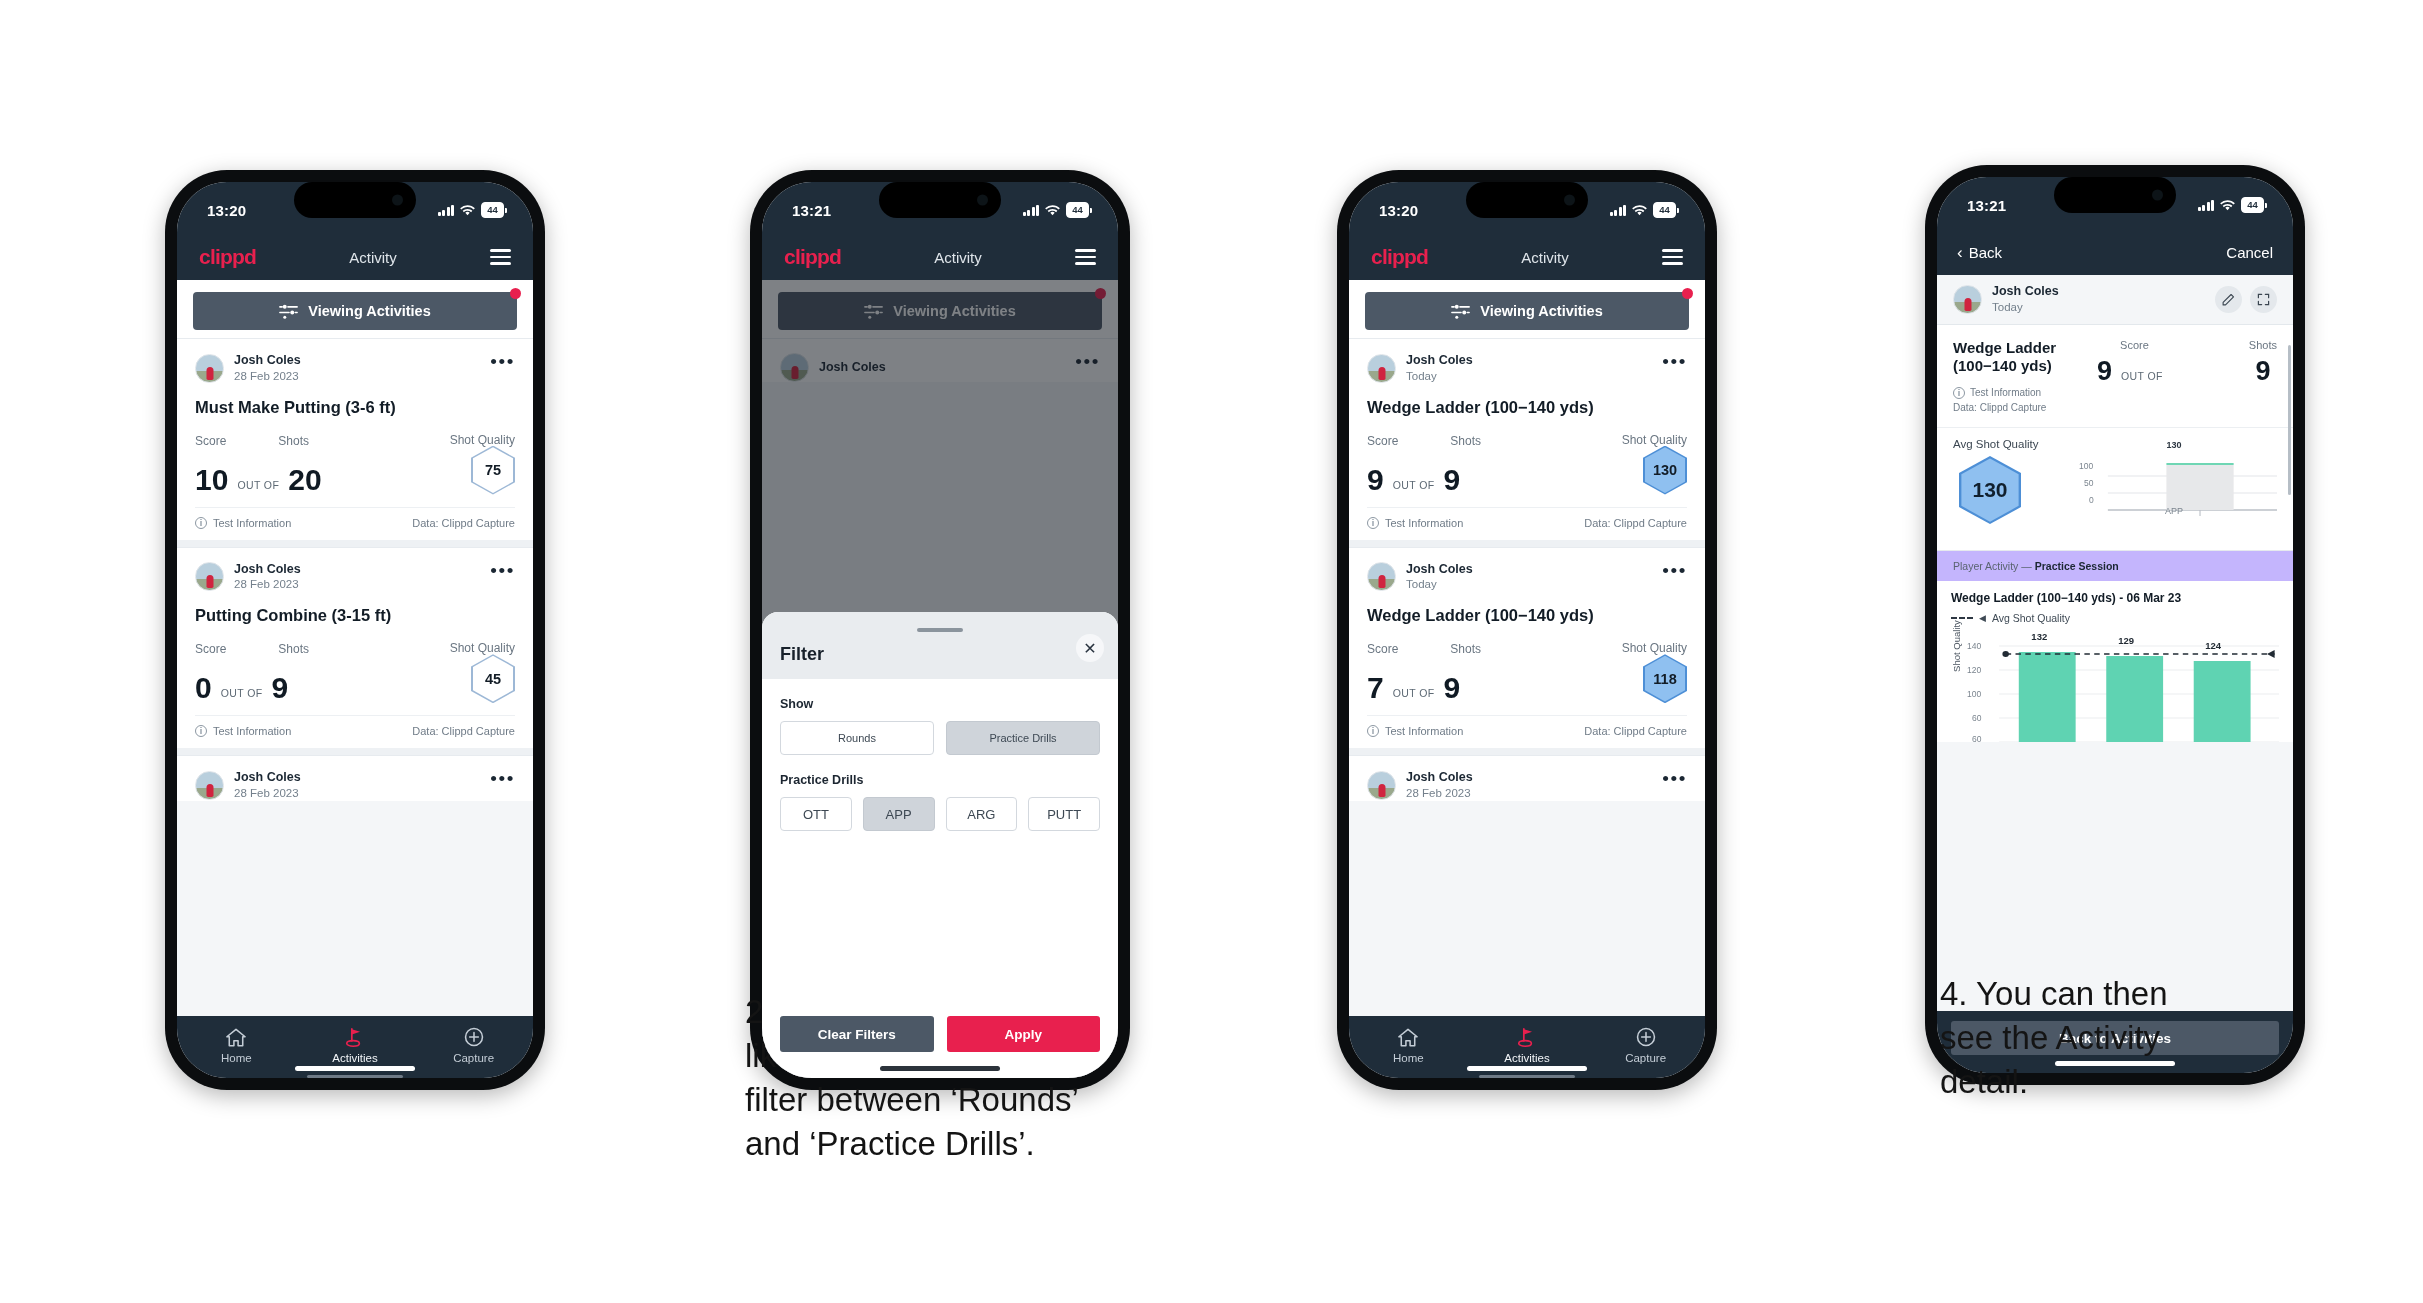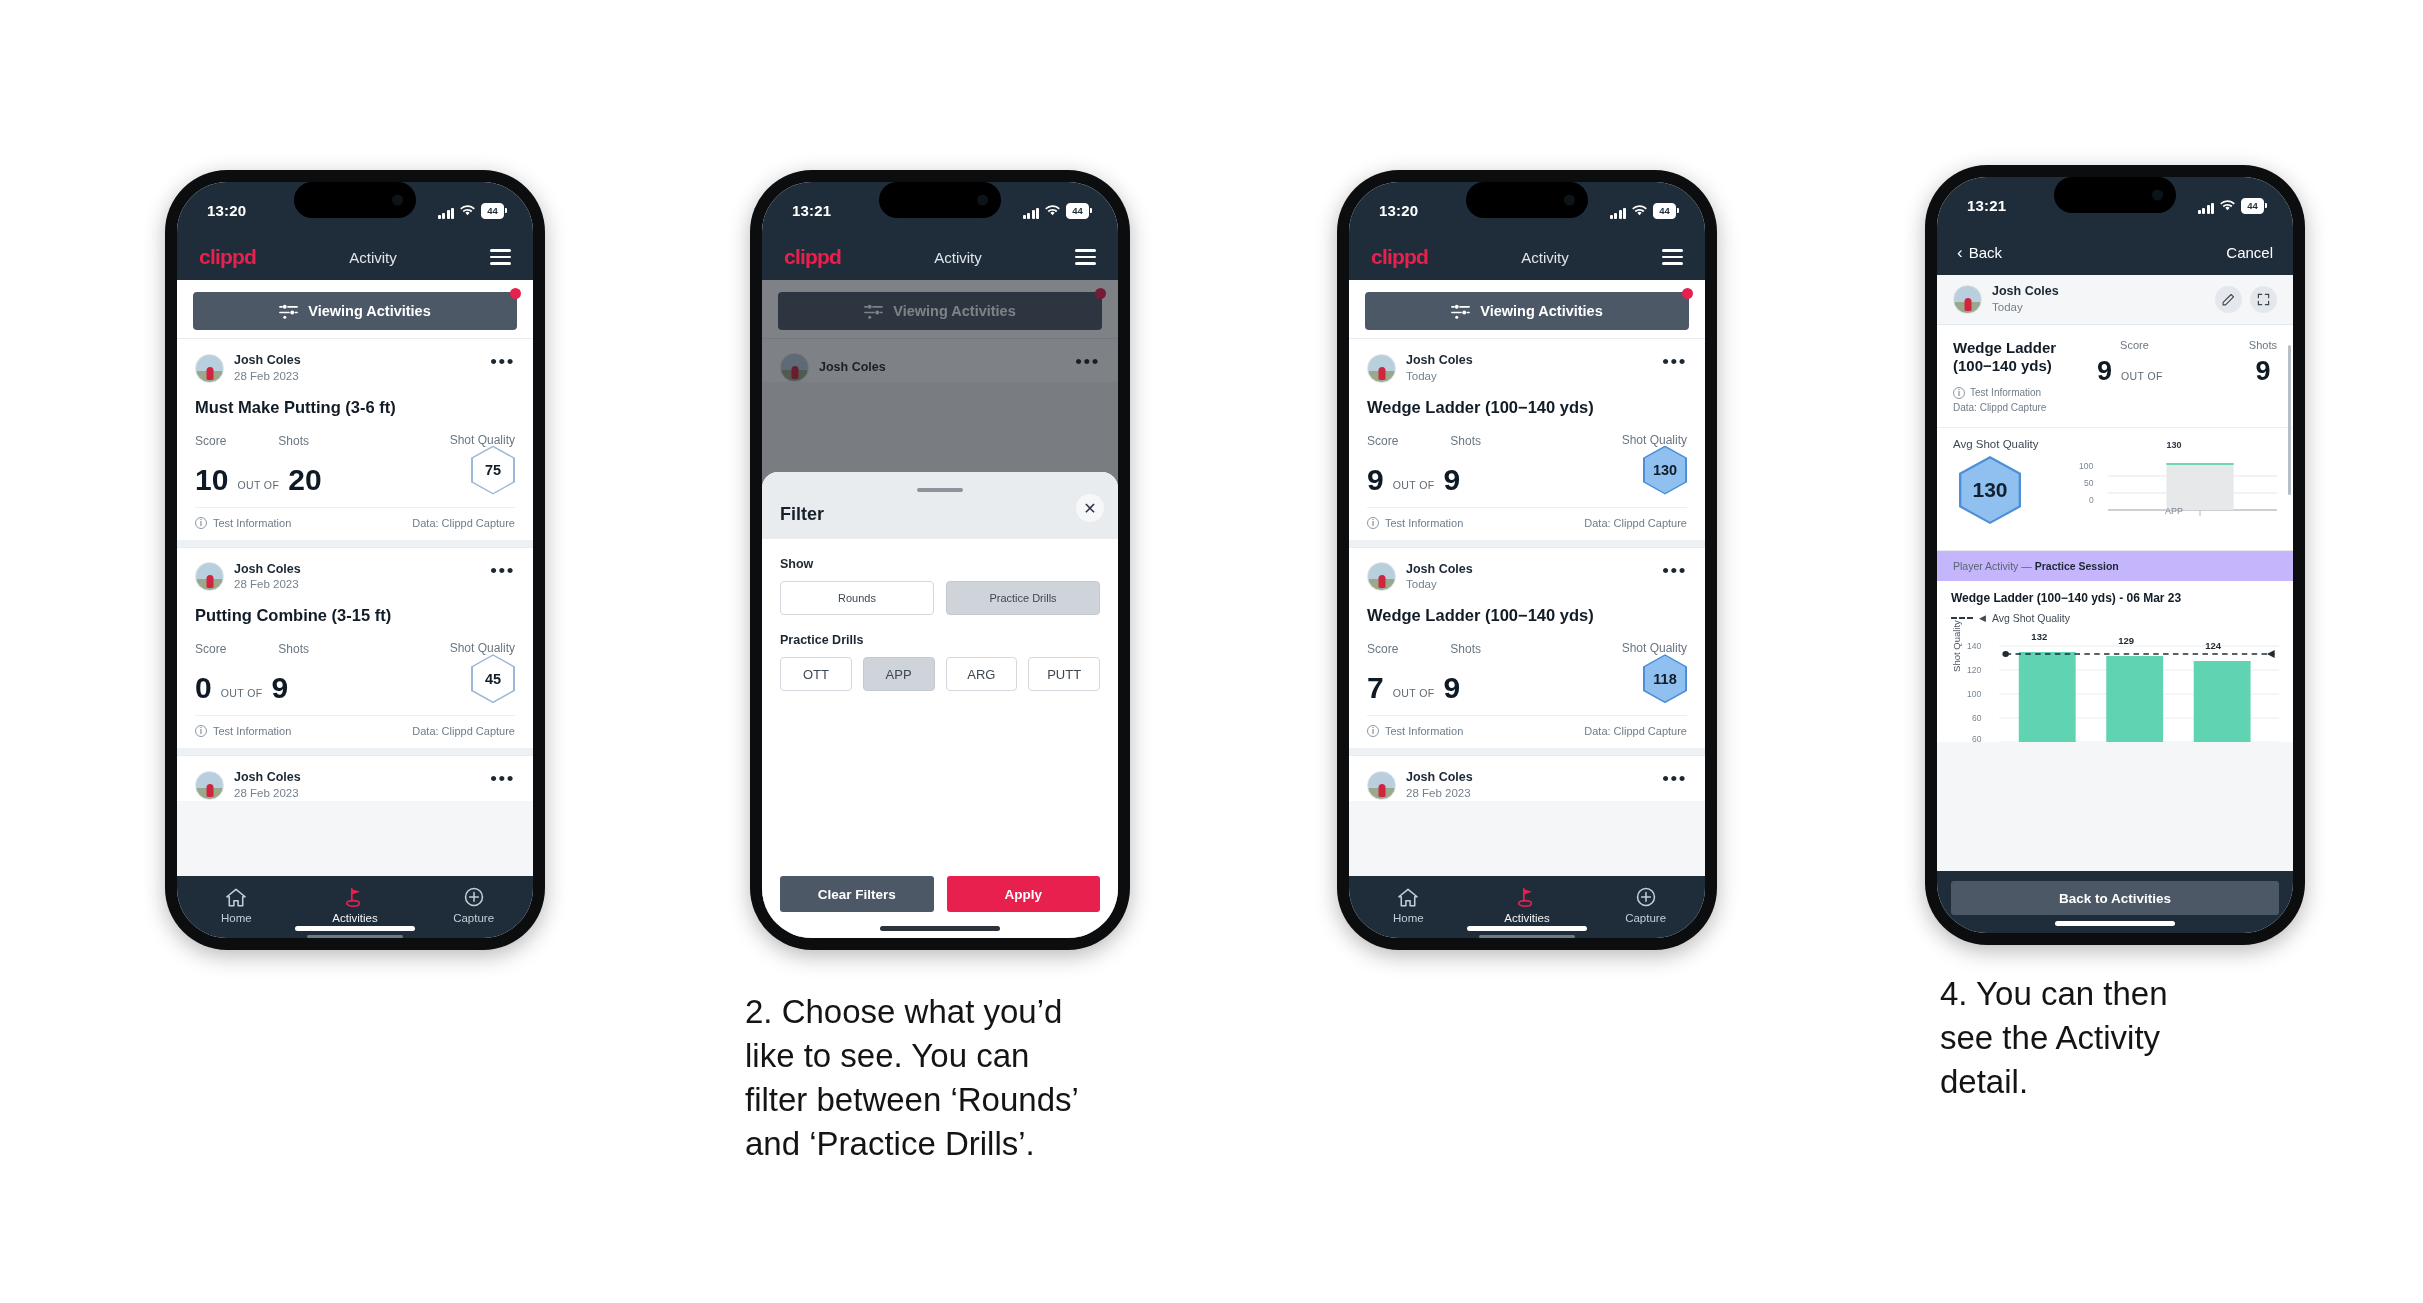"13:20" .phone { height: 780px -> 920px }
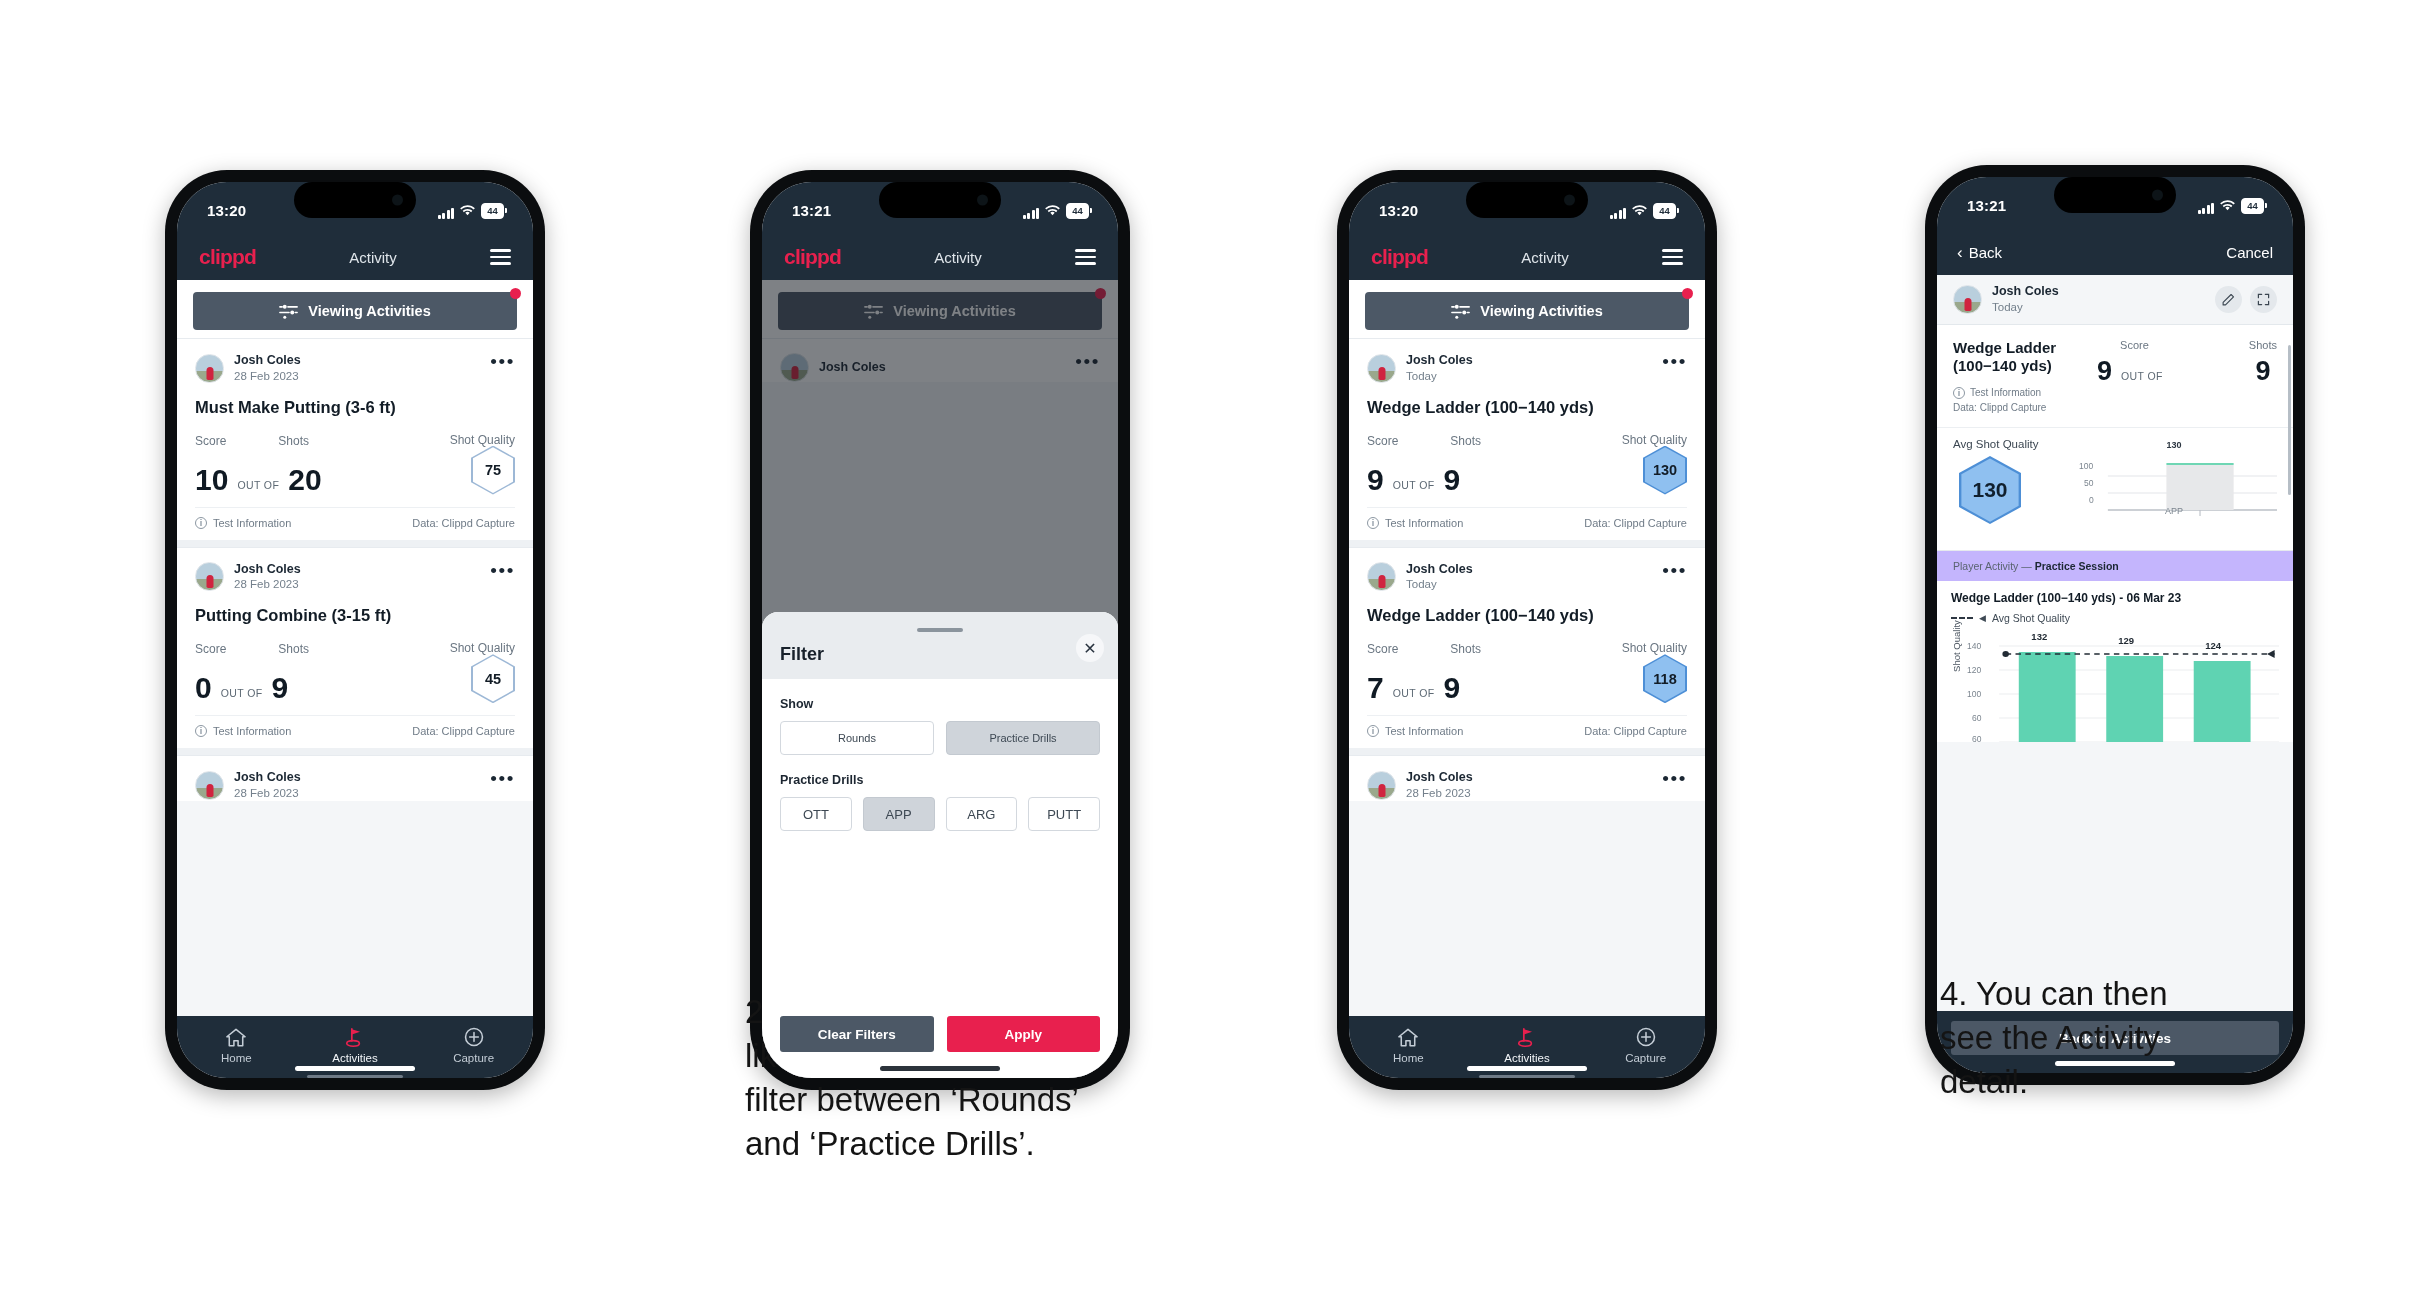"44" .status-right { align-items: flex-end -> center }
